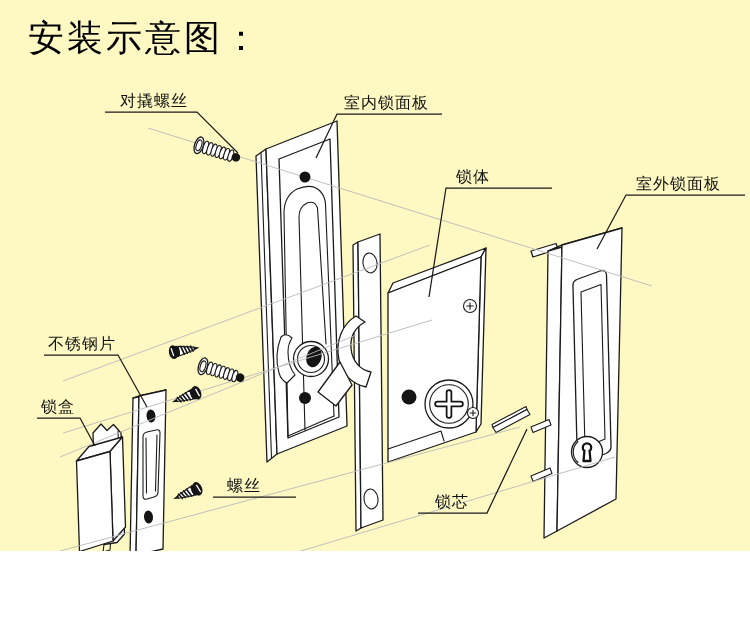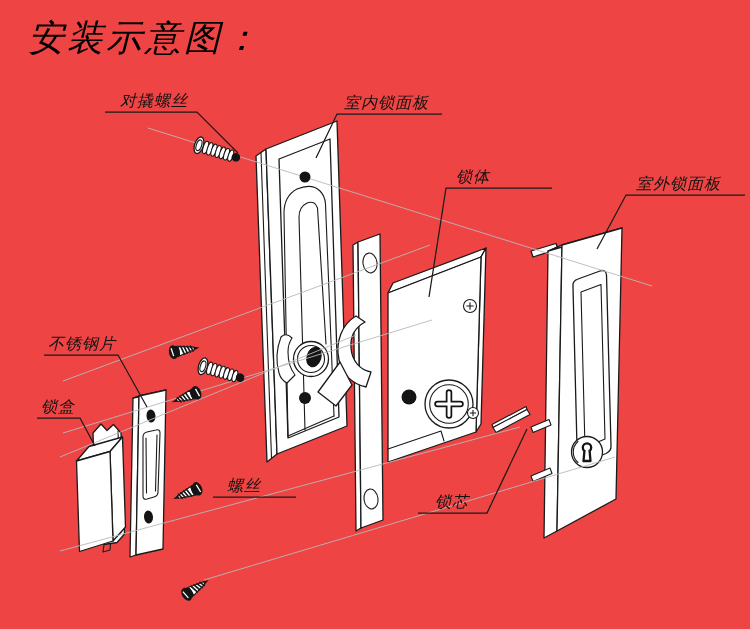"安装示意图：" .stage { background: #ef4444 -> #fef9c3; font-style: italic -> none; height: 629px -> 551px }
